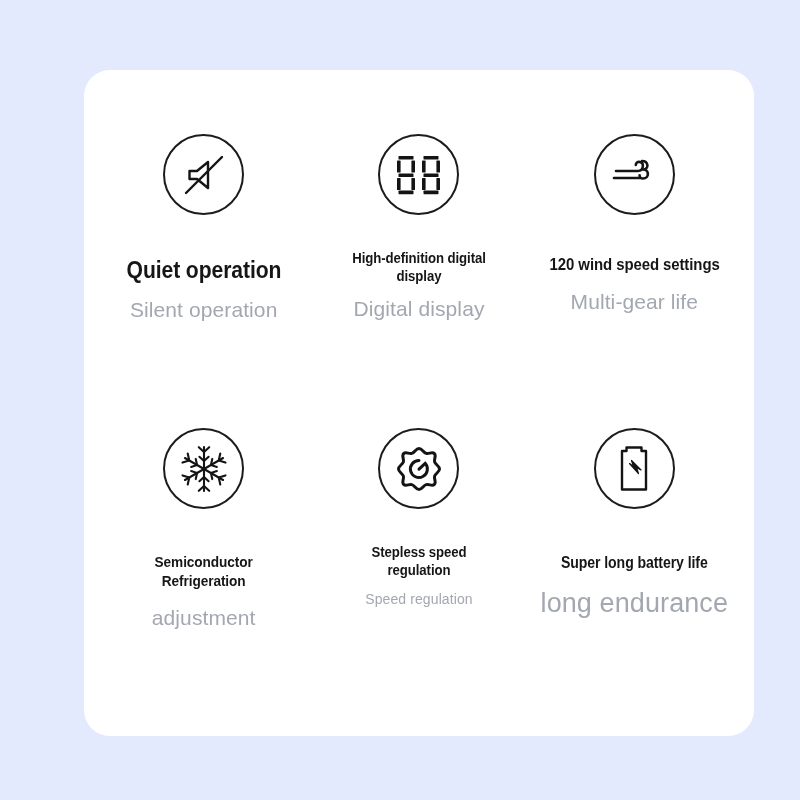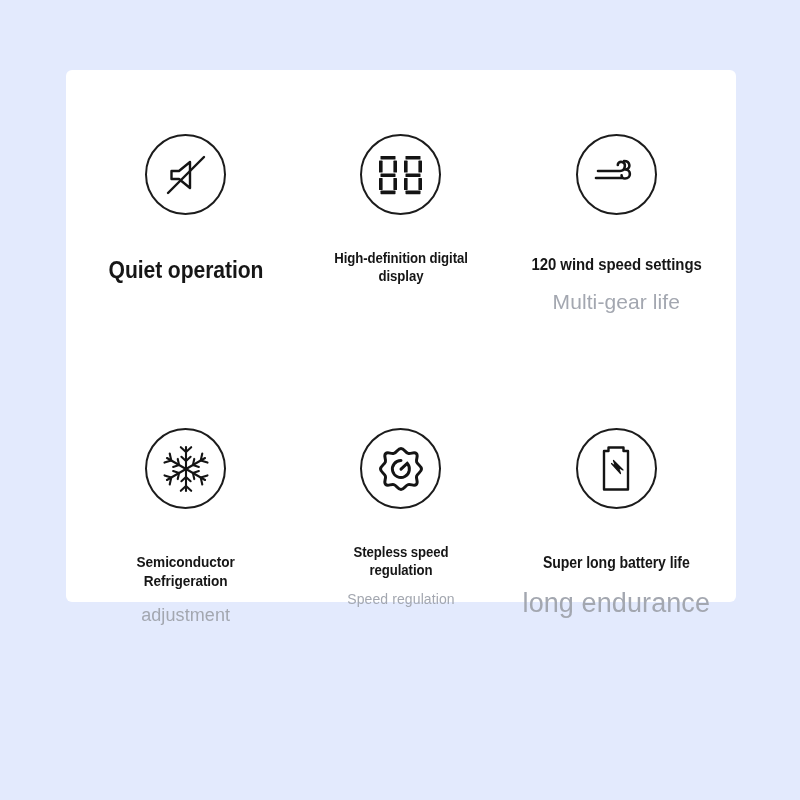"Quiet operation" .feature-card { border-radius: 6px -> 26px; height: 532px -> 666px; left: 66px -> 84px }
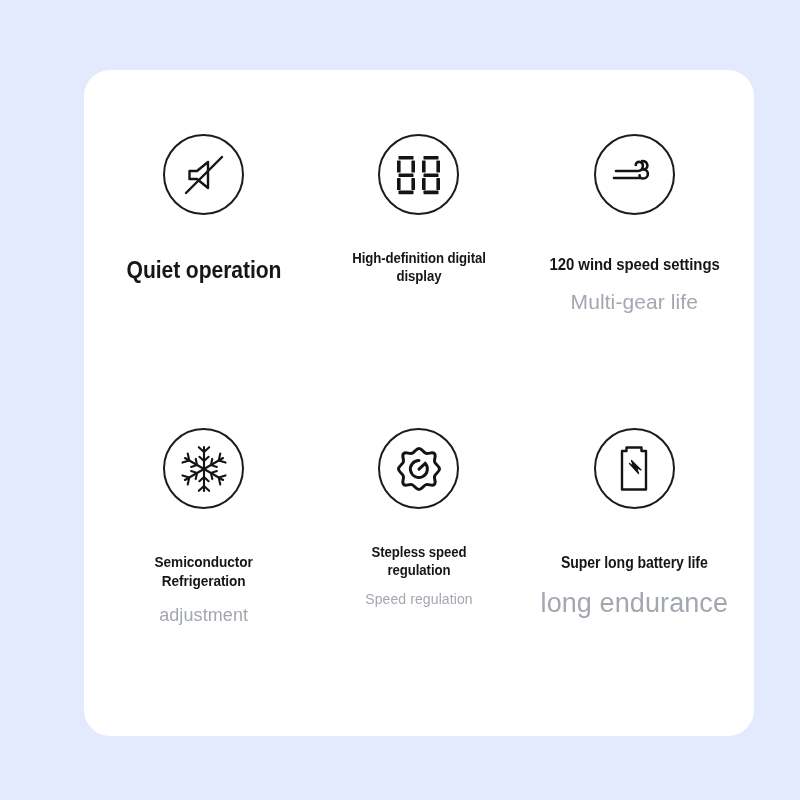"Silent operation" div.title-secondary { html: none -> <div>Silent operation</div> }
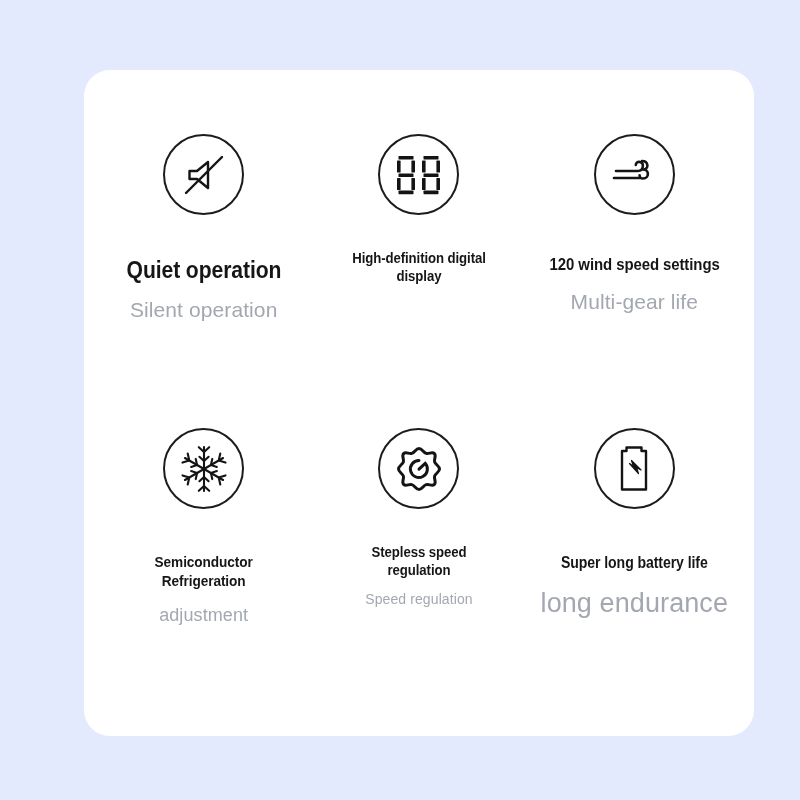"Digital display" div.title-secondary { html: none -> <div>Digital display</div> }
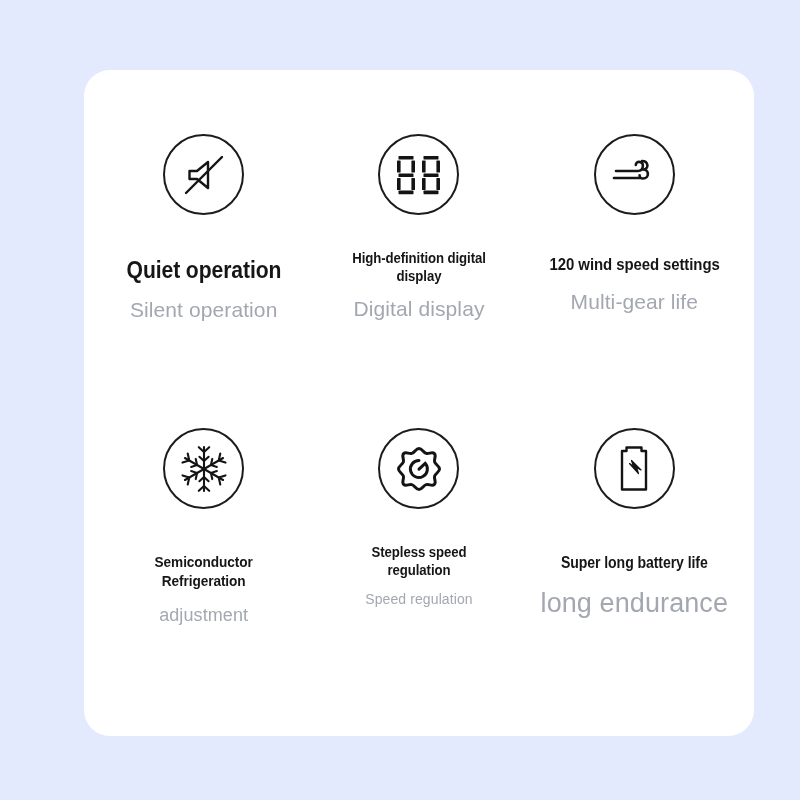"adjustment" .cell-3 .title-secondary { font-size: 18px -> 21px }
